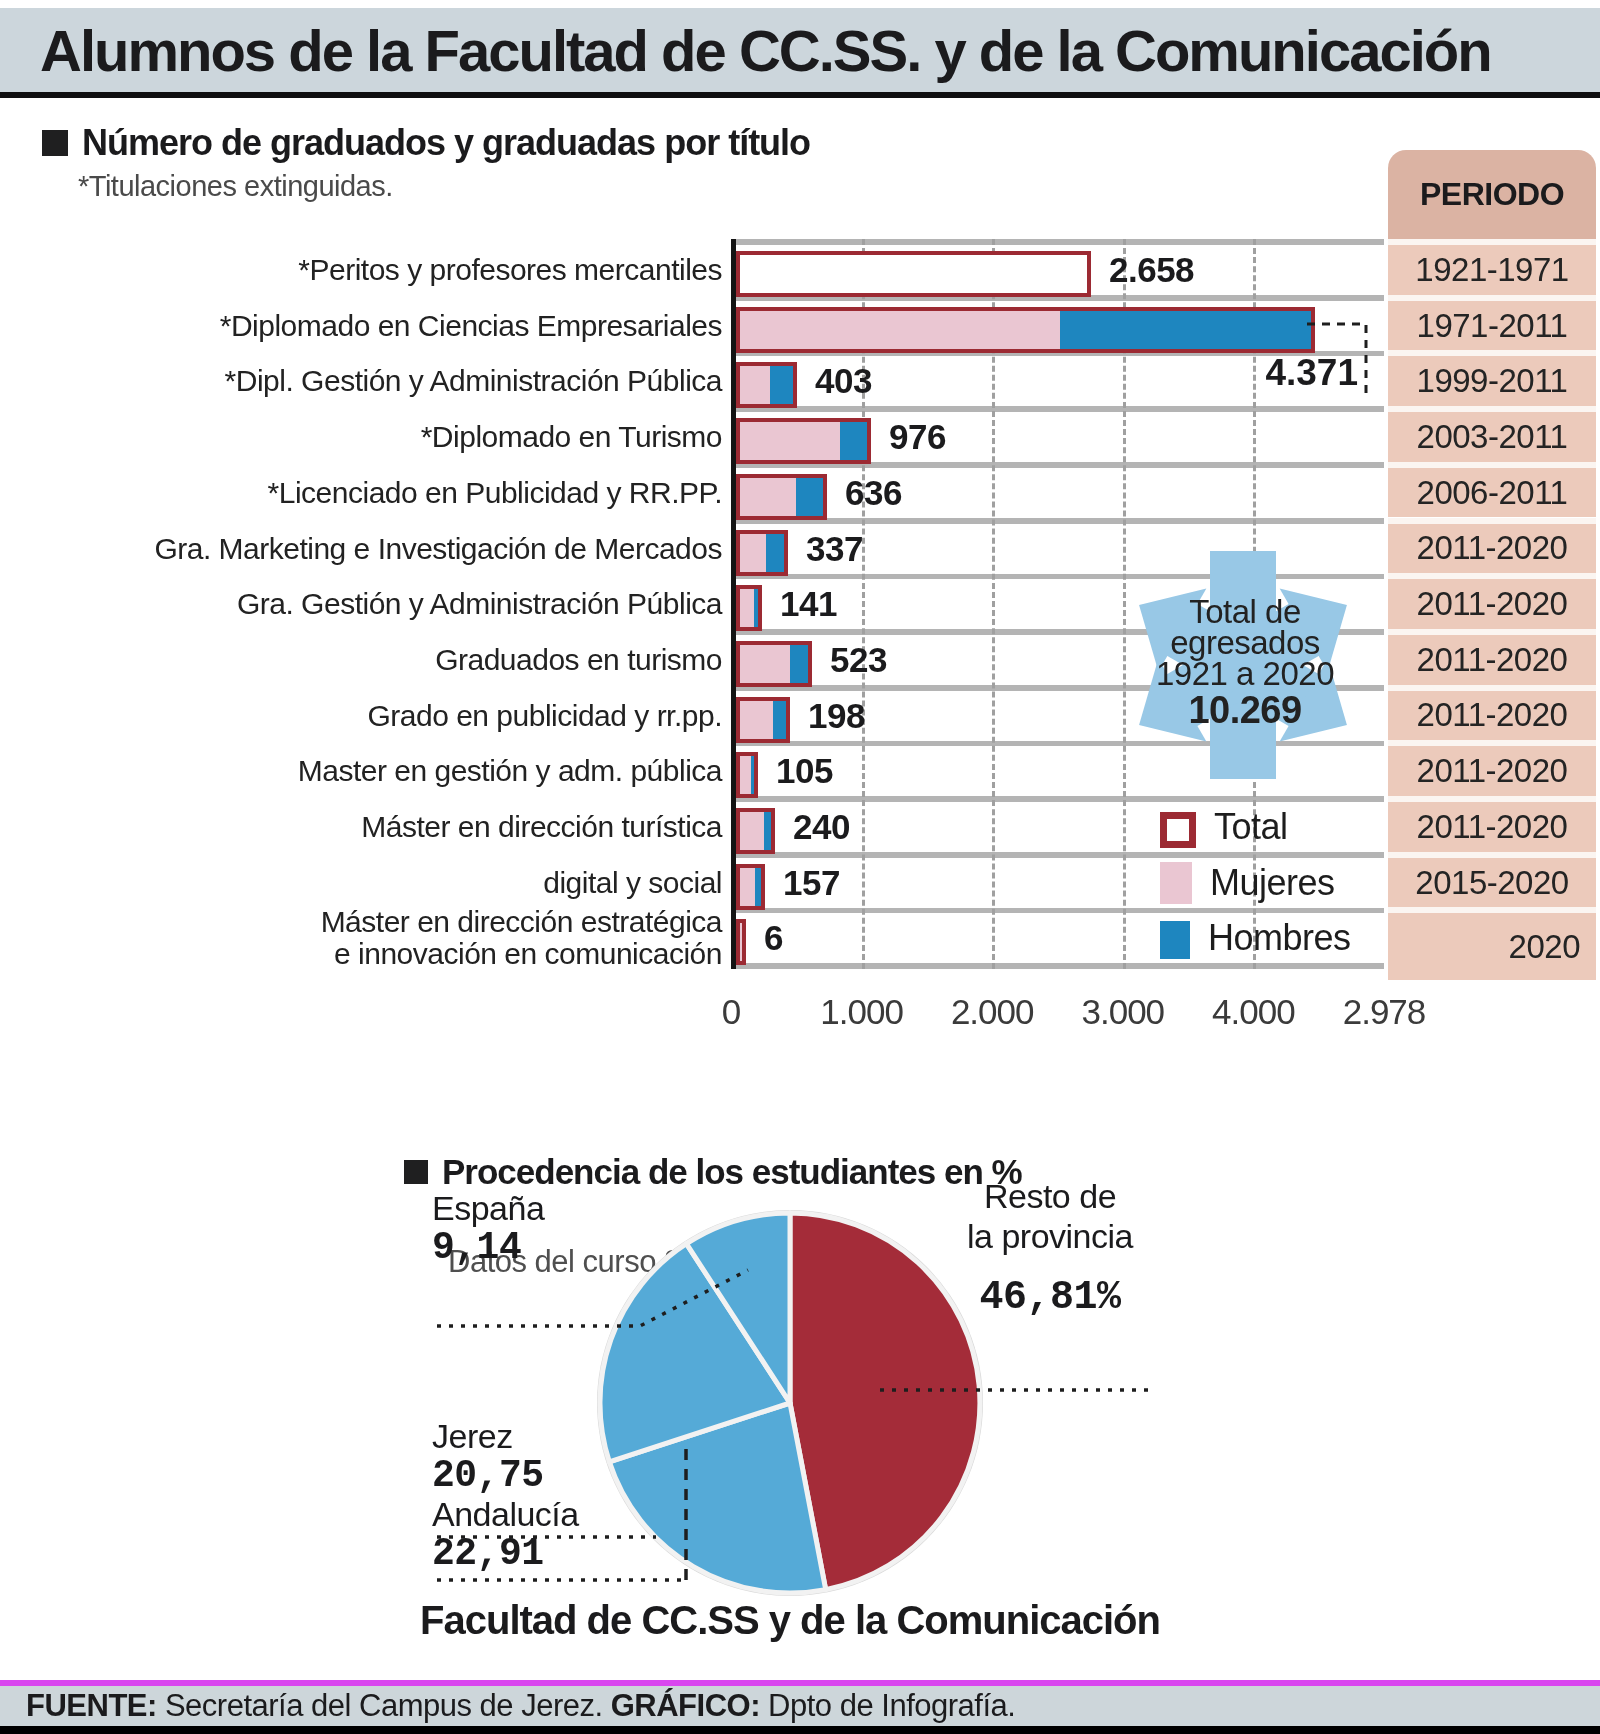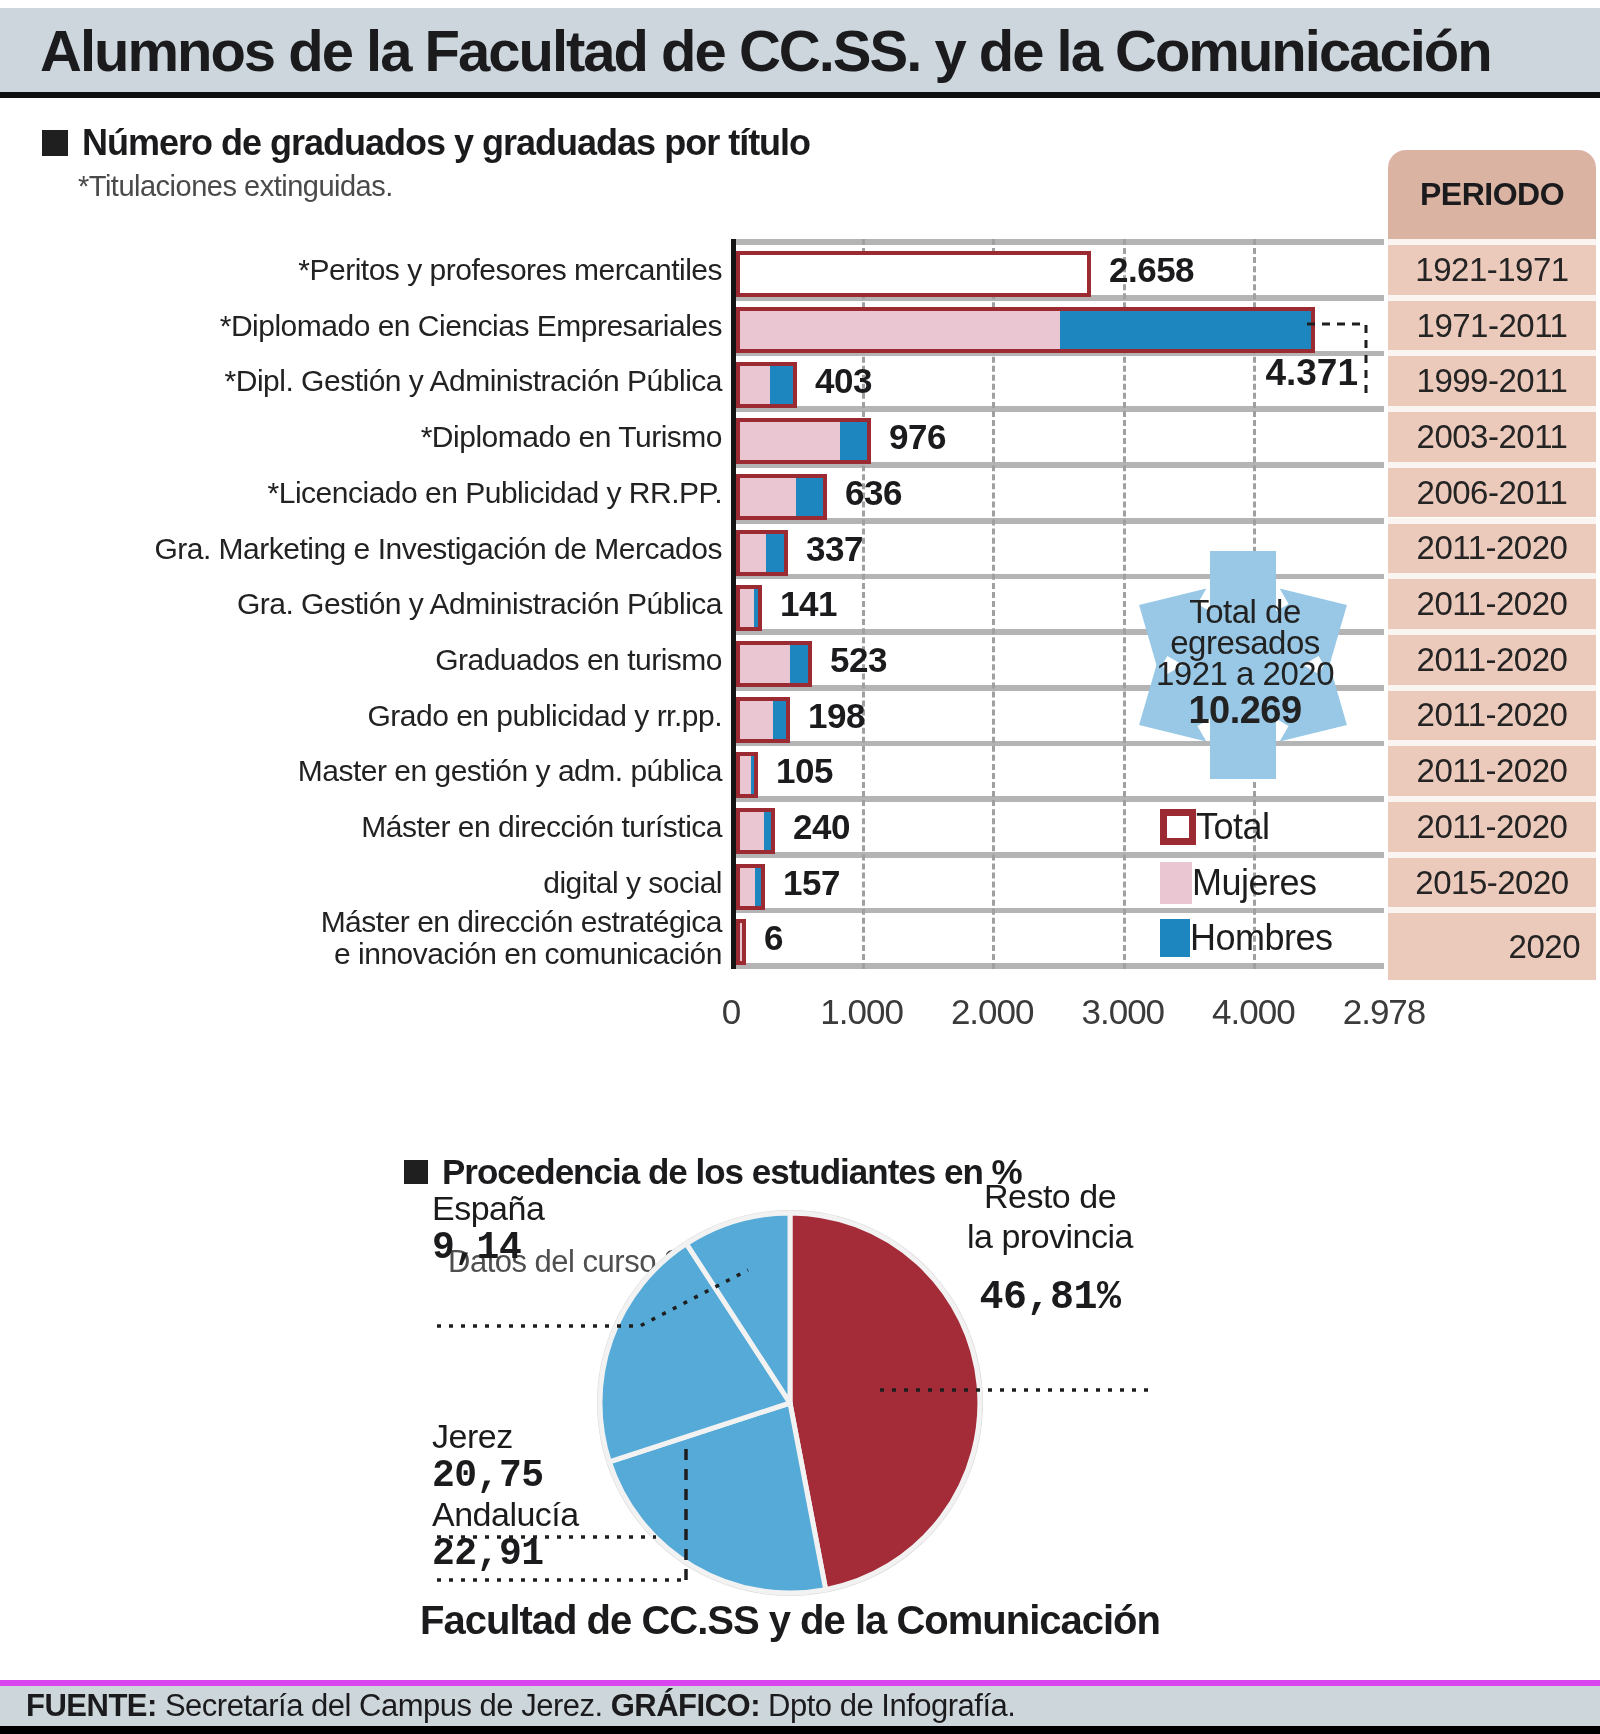"Total" .legend-row { align-items: center -> flex-end; gap: none -> 18px }
